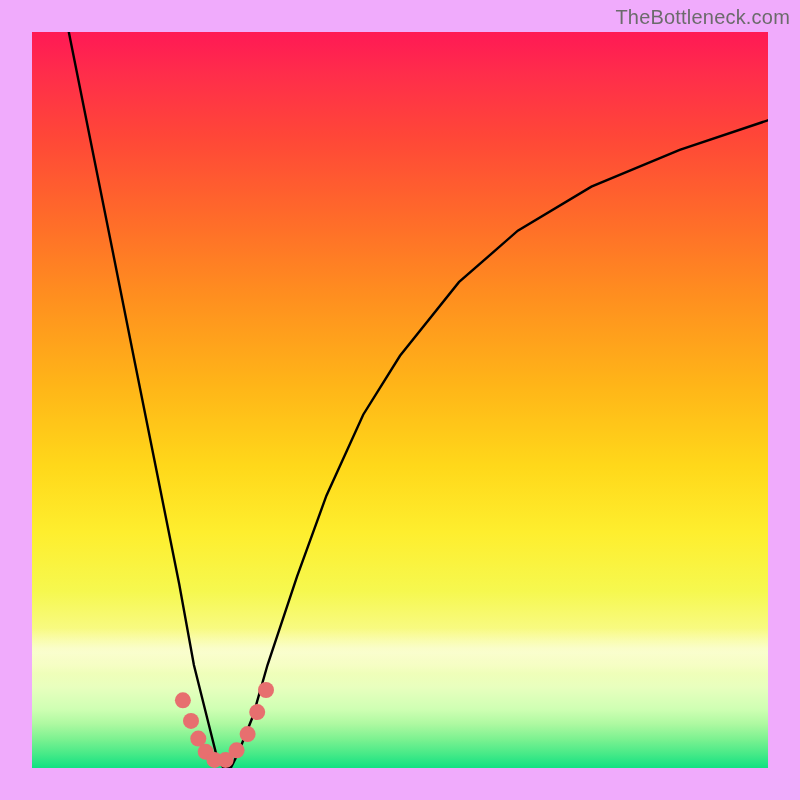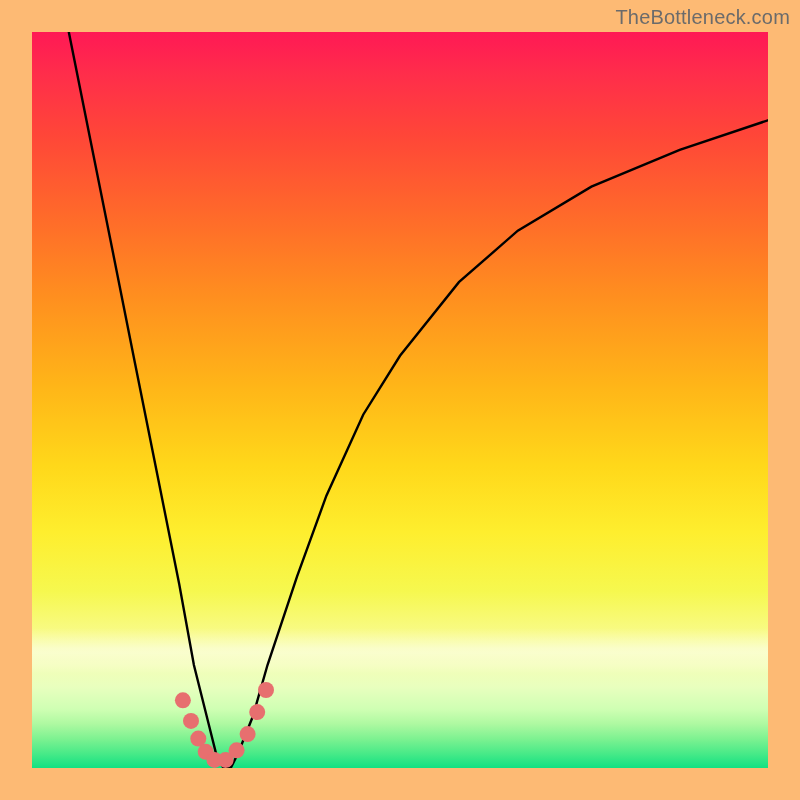"TheBottleneck.com" .stage { background: #fdba74 -> #f0abfc }
